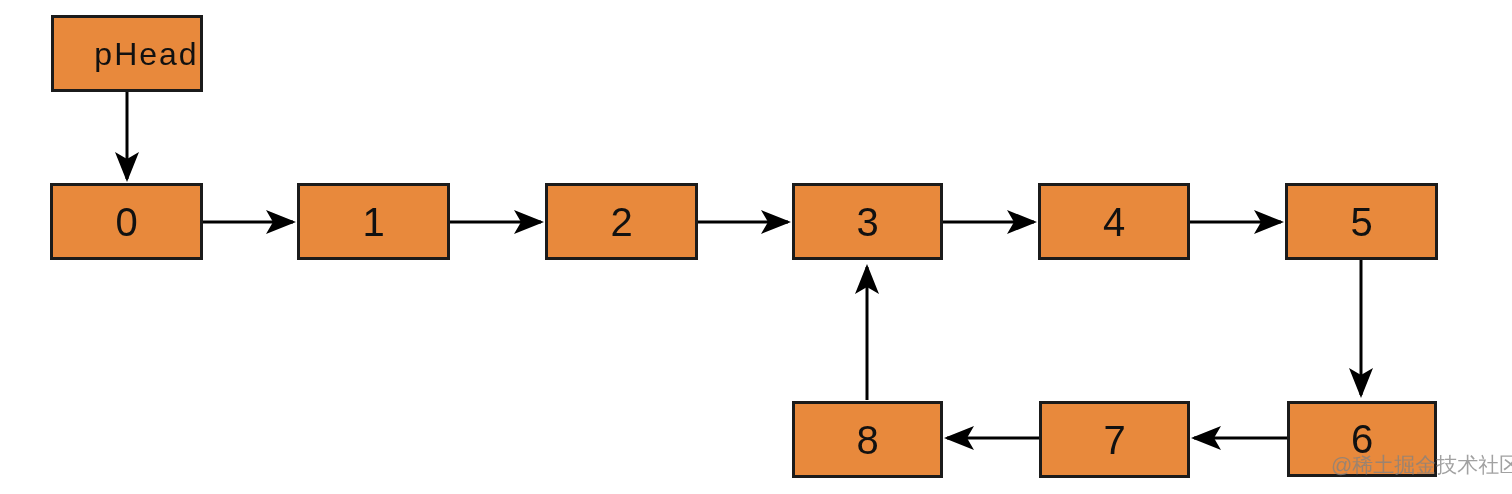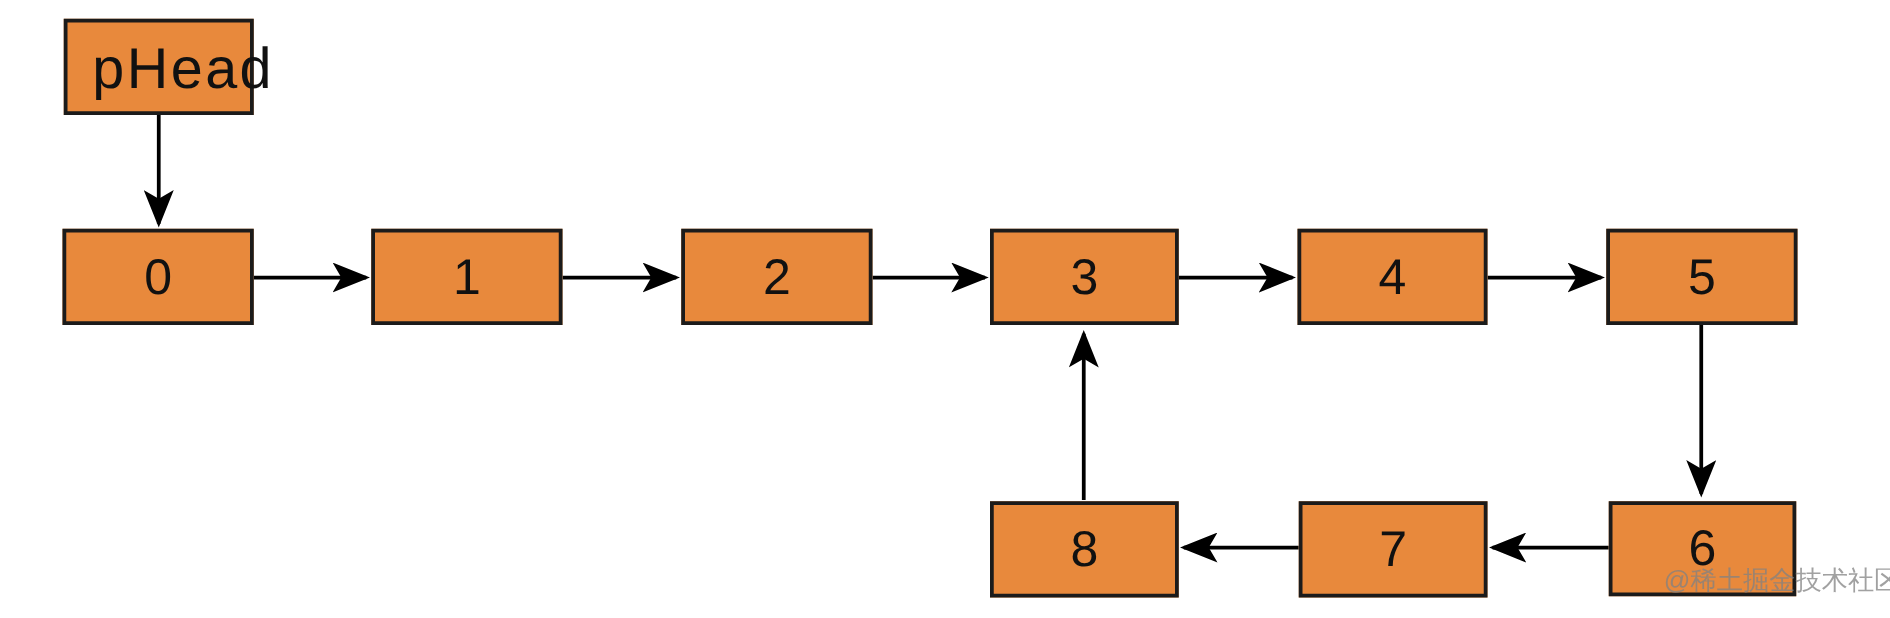"pHead" #head-box .label { font-size: 46px -> 32px }
